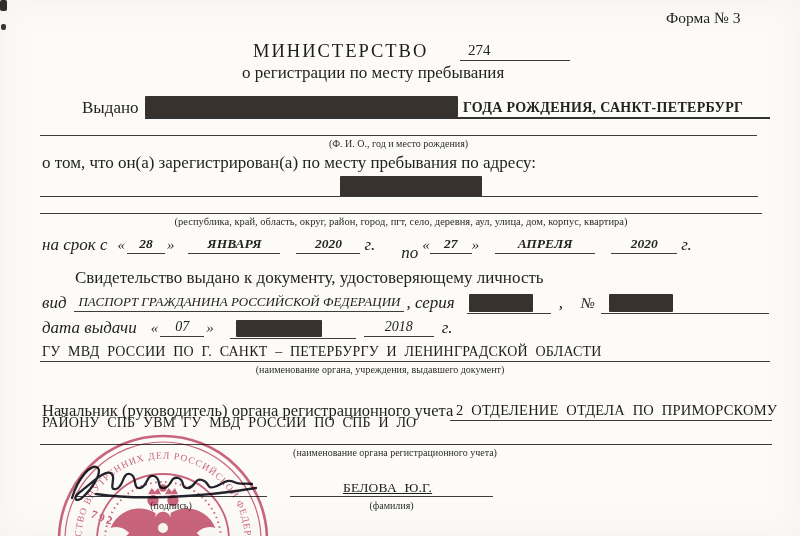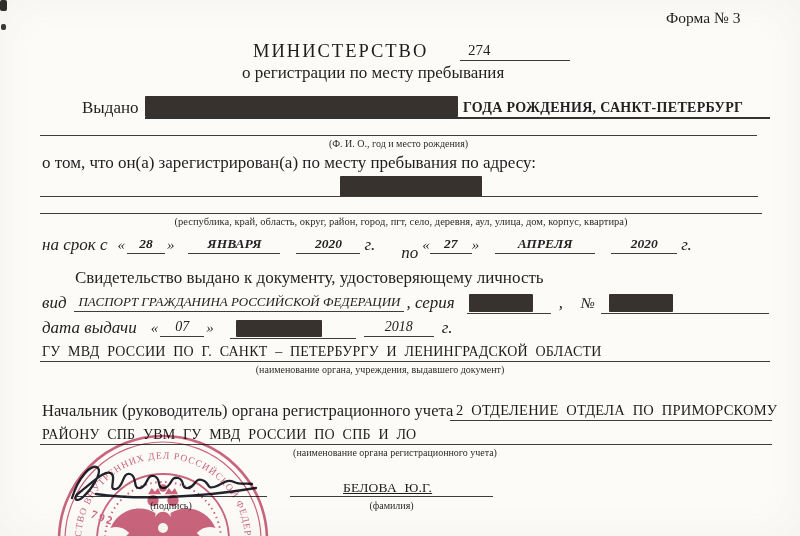"РАЙОНУ СПБ УВМ ГУ МВД" div.abs { top: 427px -> 415px }
